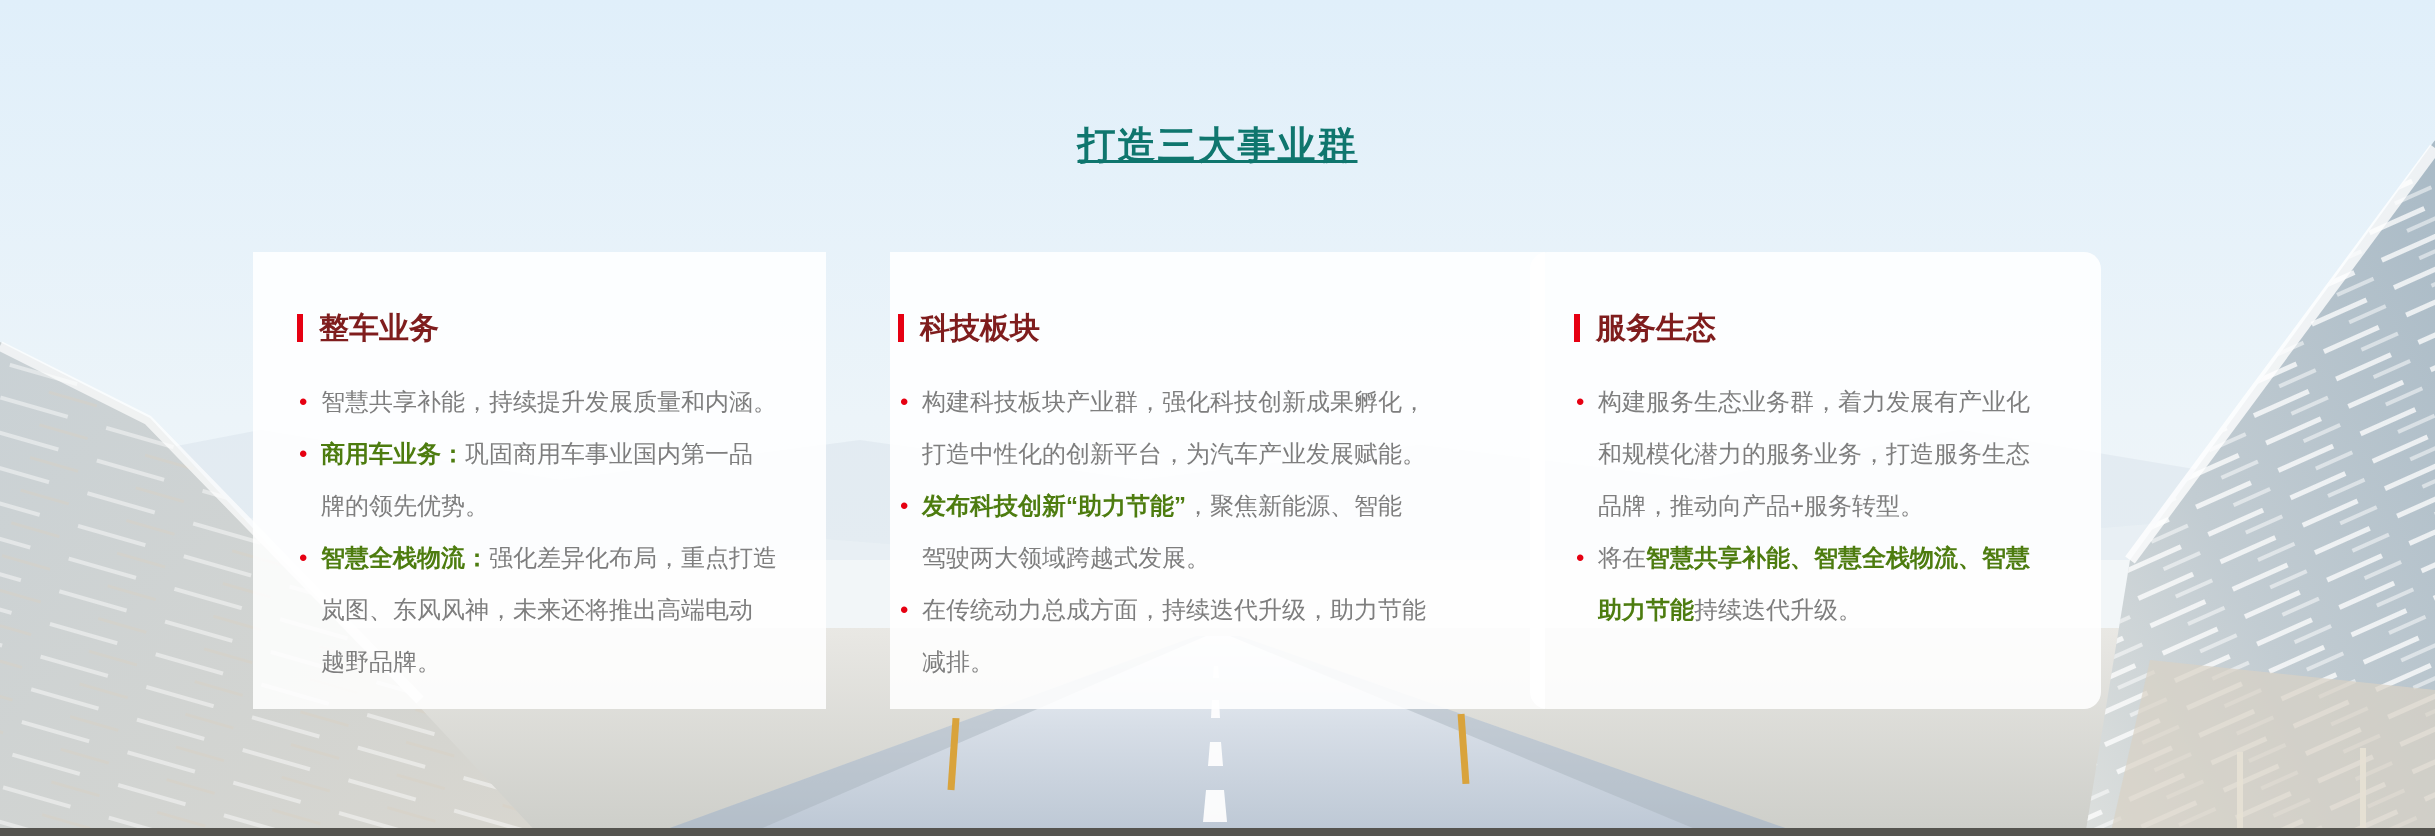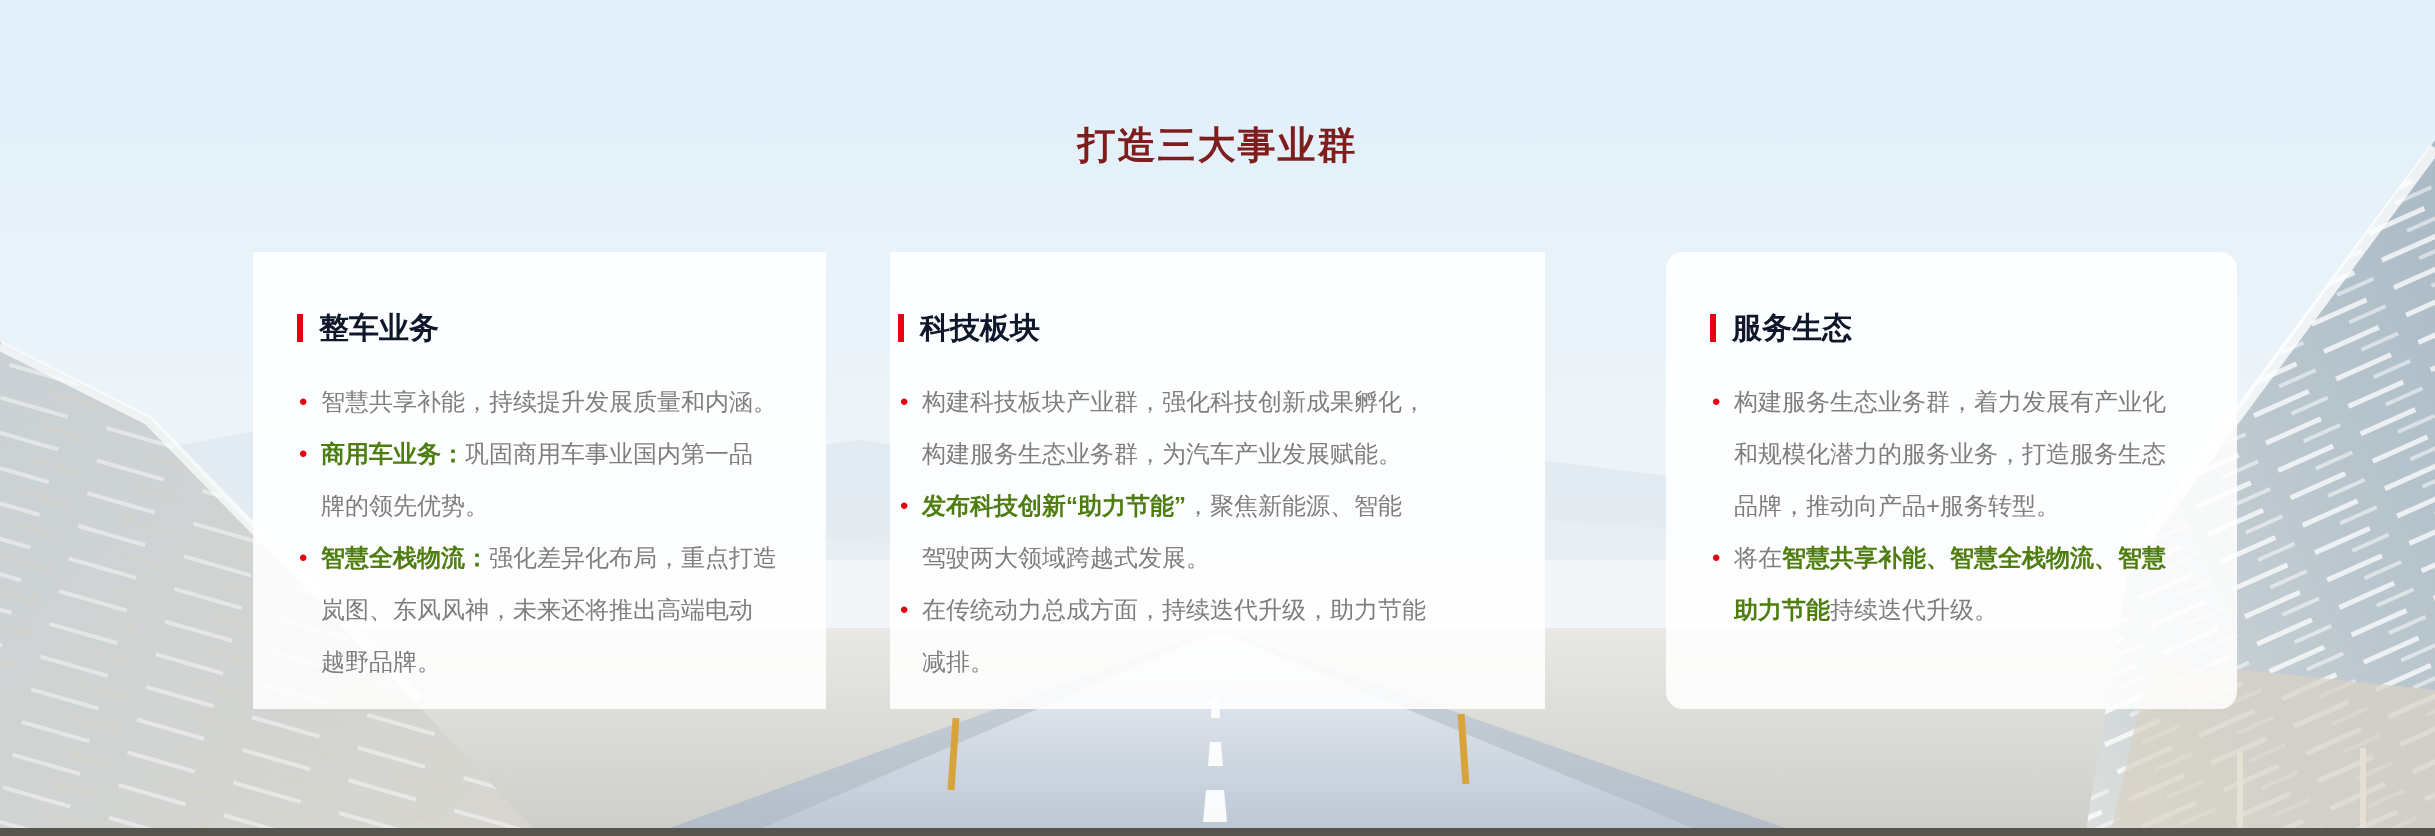"打造三大事业群" .section-title { color: #7f1d1d -> #0f766e; text-decoration: none -> underline }
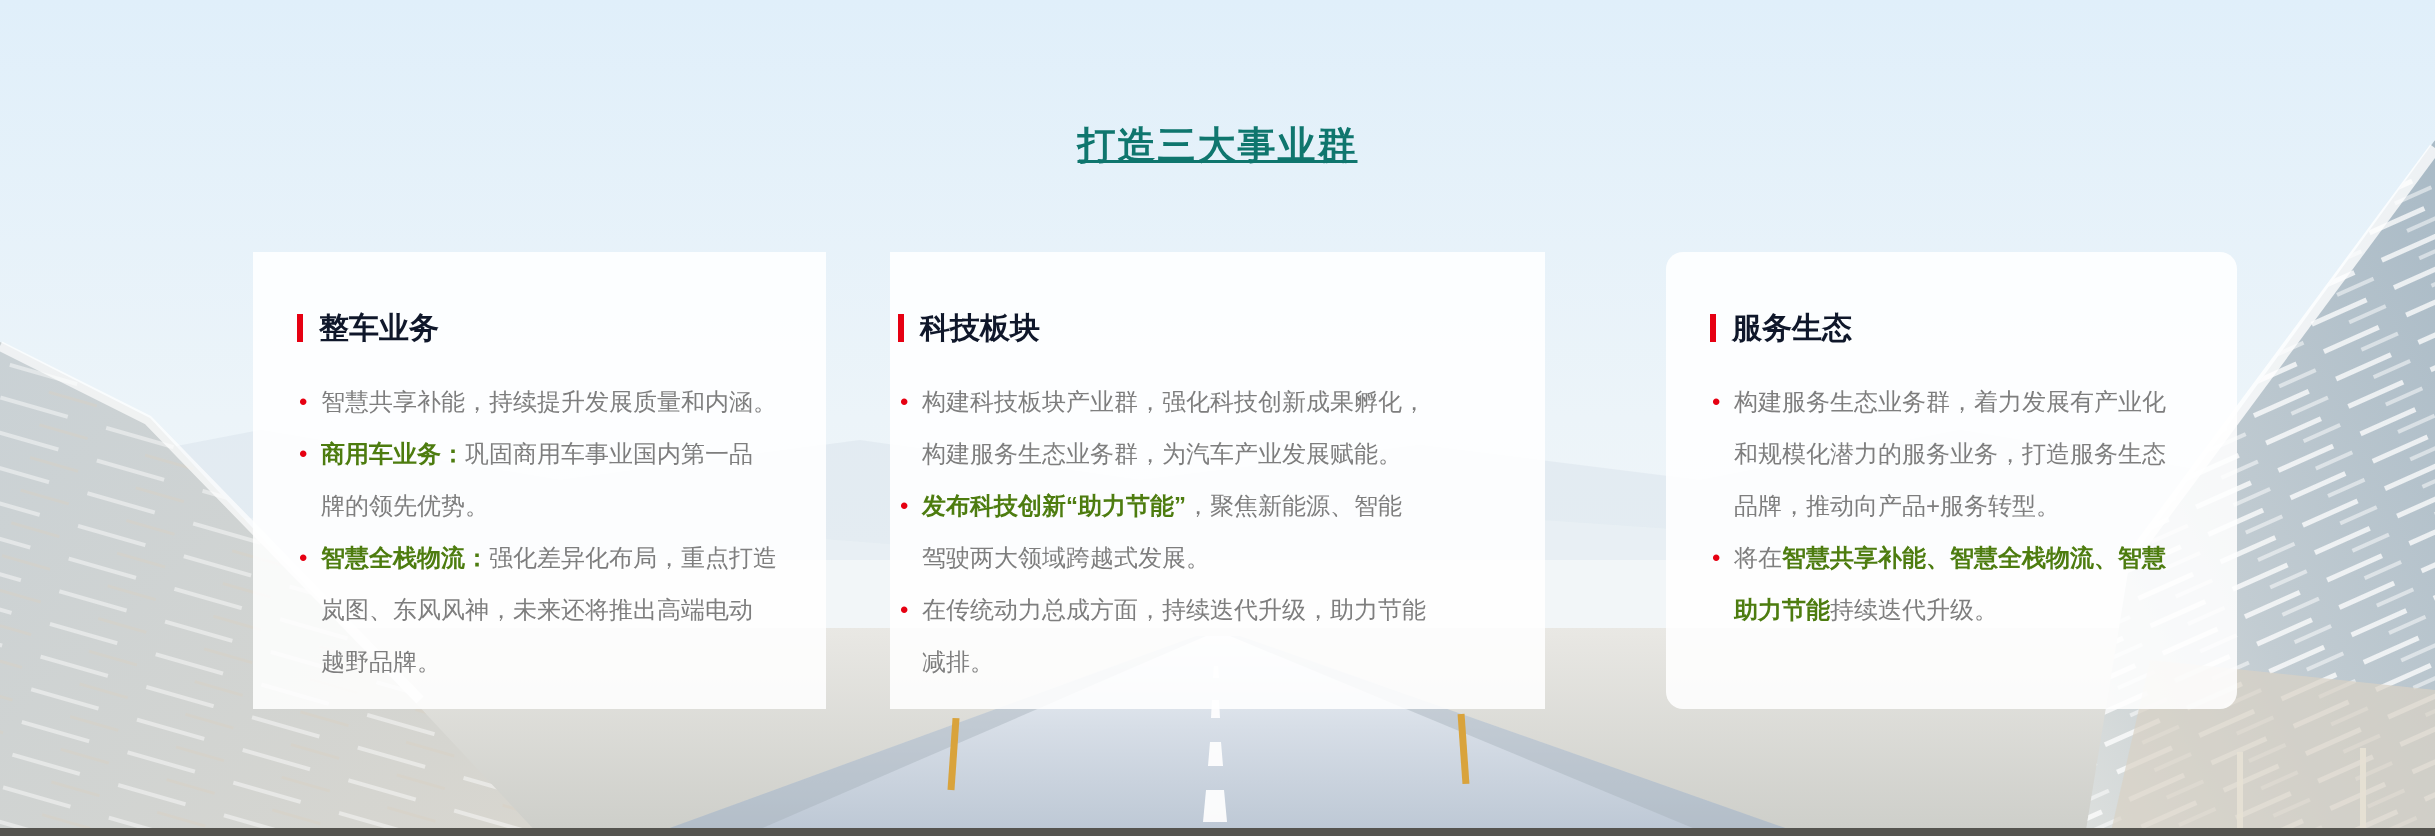"整车业务" .card-title { color: #0f172a -> #7f1d1d }
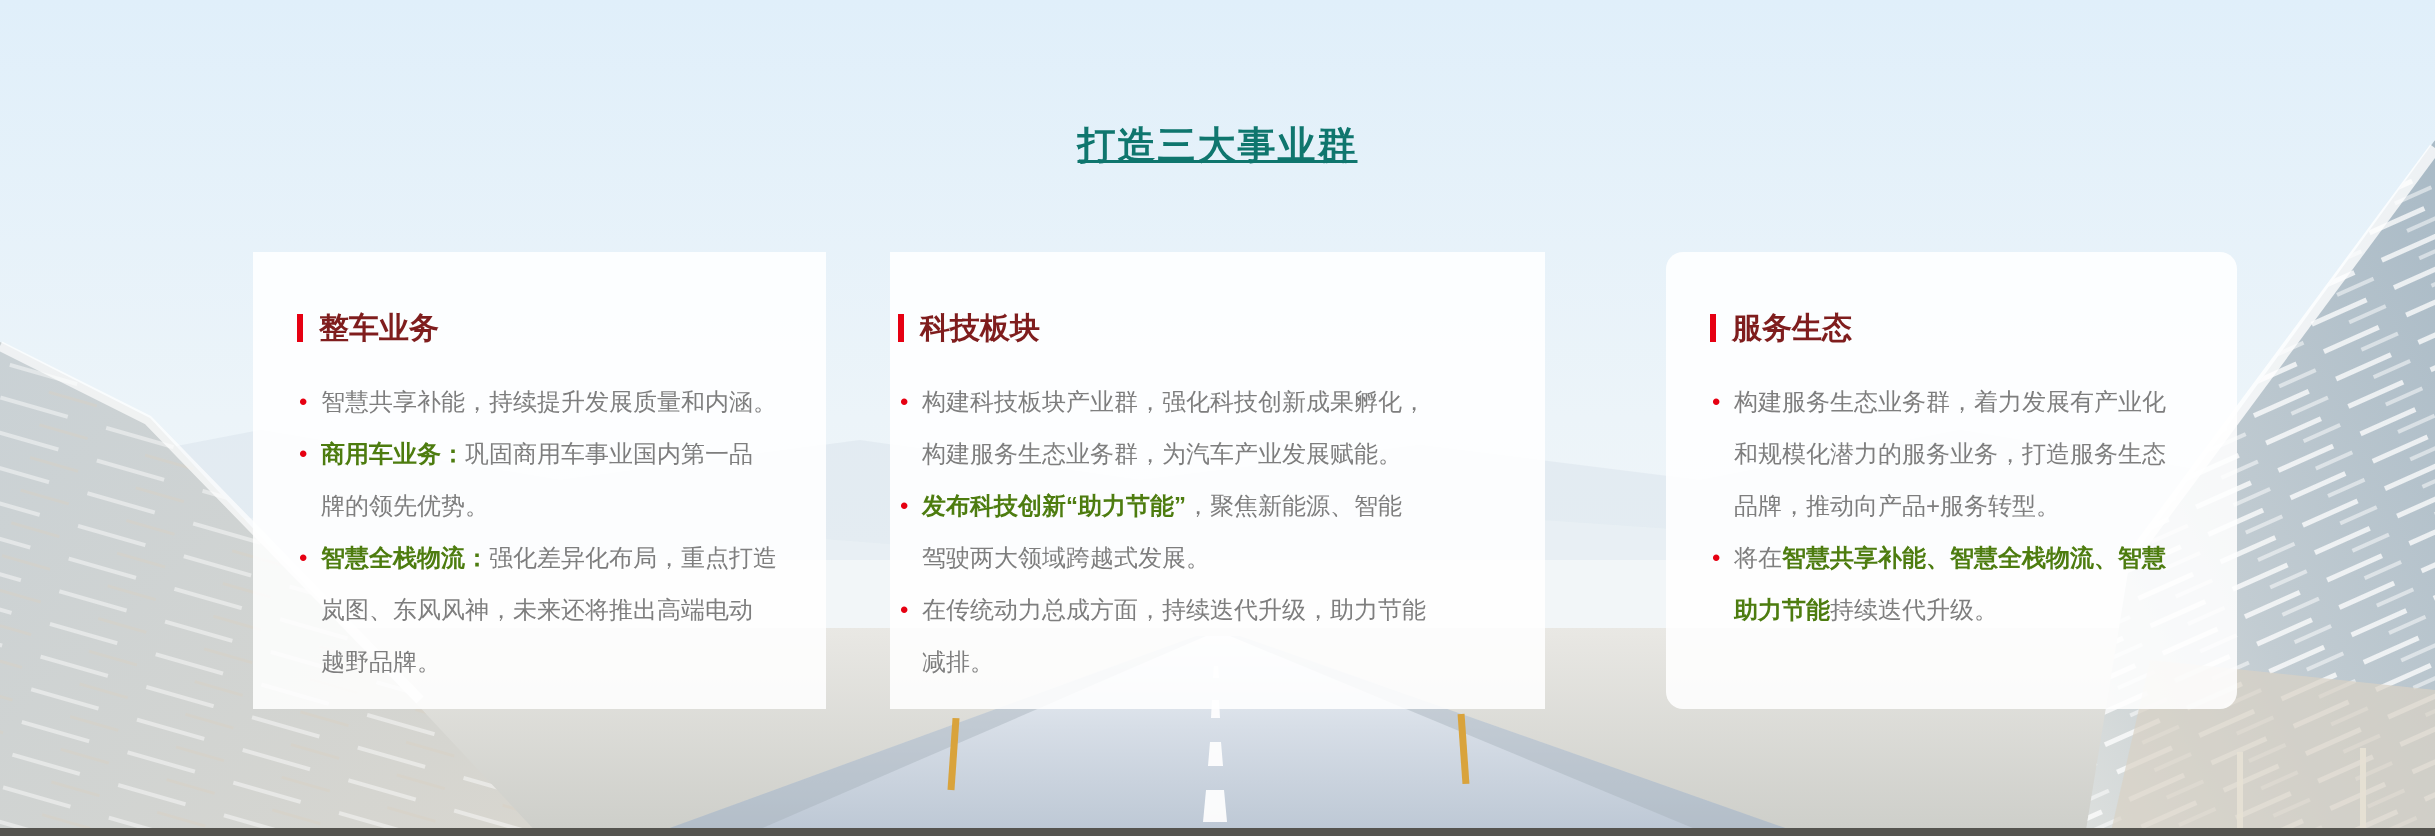"服务生态" .card-2 { left: 1666px -> 1530px }
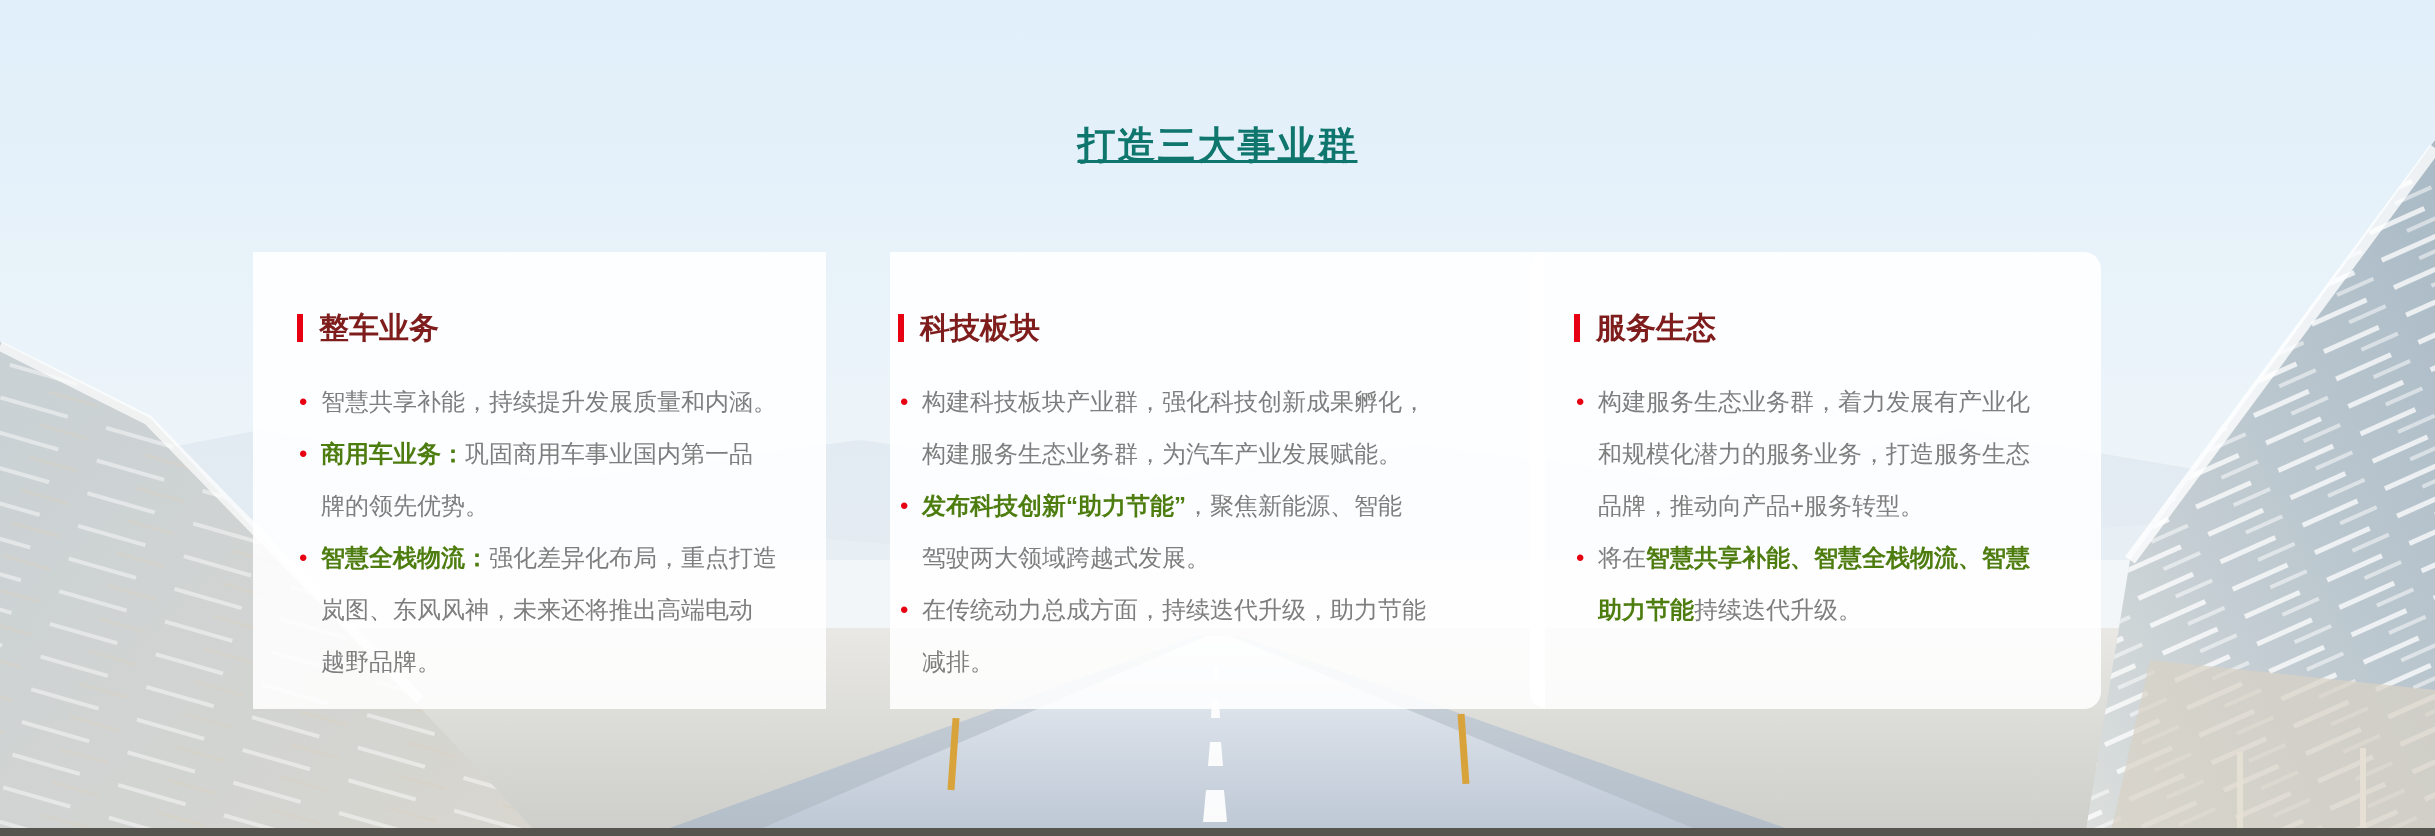"构建科技板块产业群，强化科技创新成果孵化，" span.plain { text: 构建服务生态业务群 -> 打造中性化的创新平台 }
